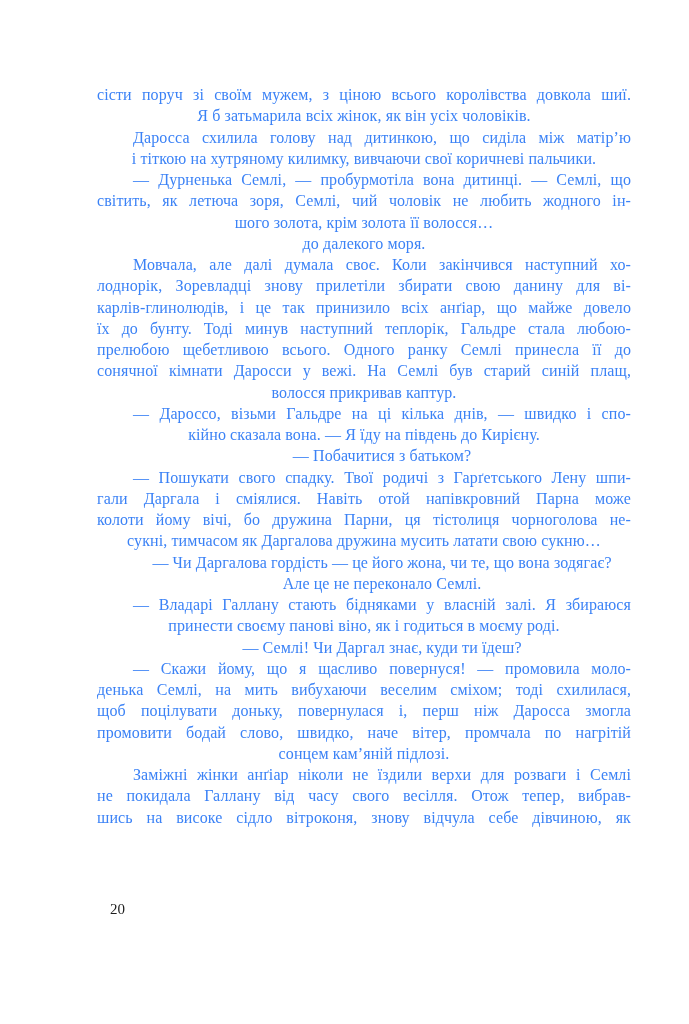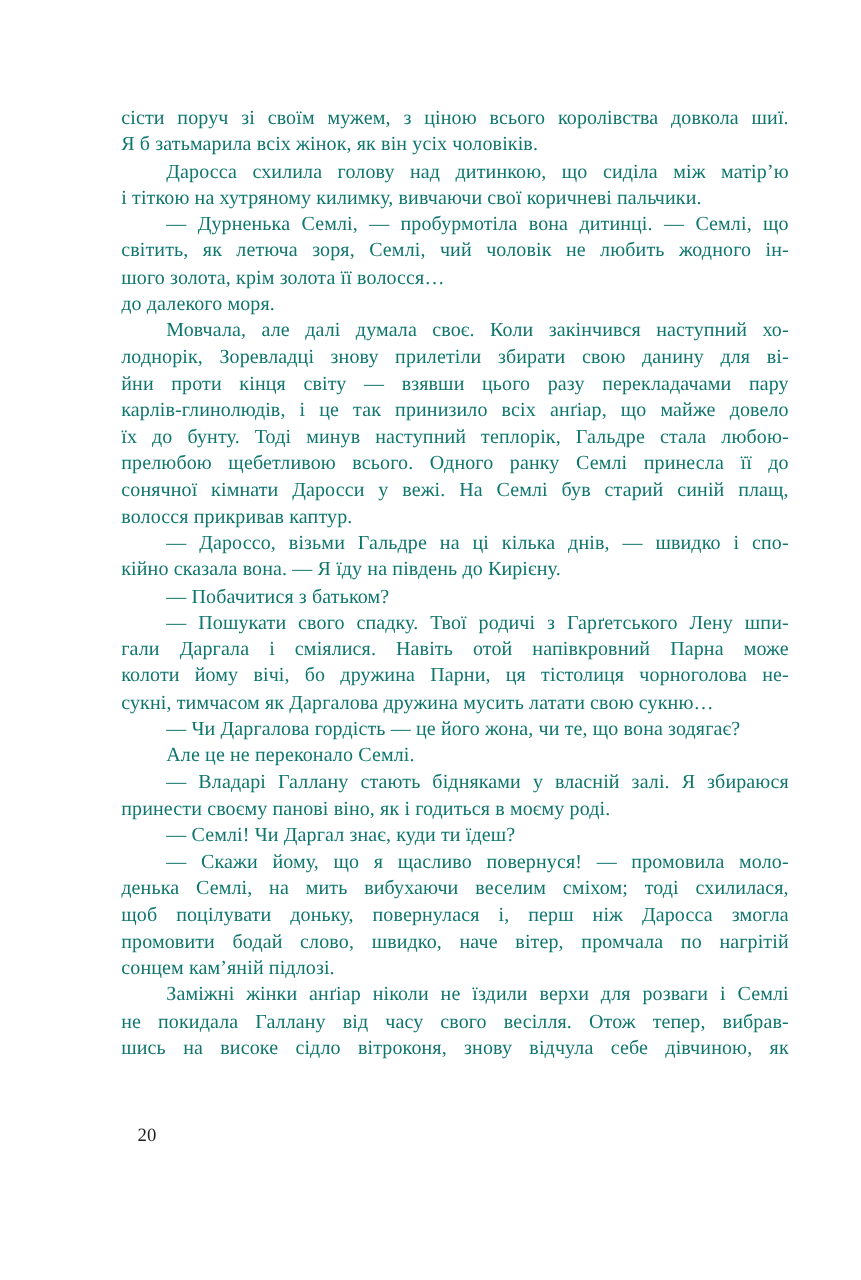"сісти поруч зі своїм мужем," .text-block { color: #0f766e -> #3b82f6 }
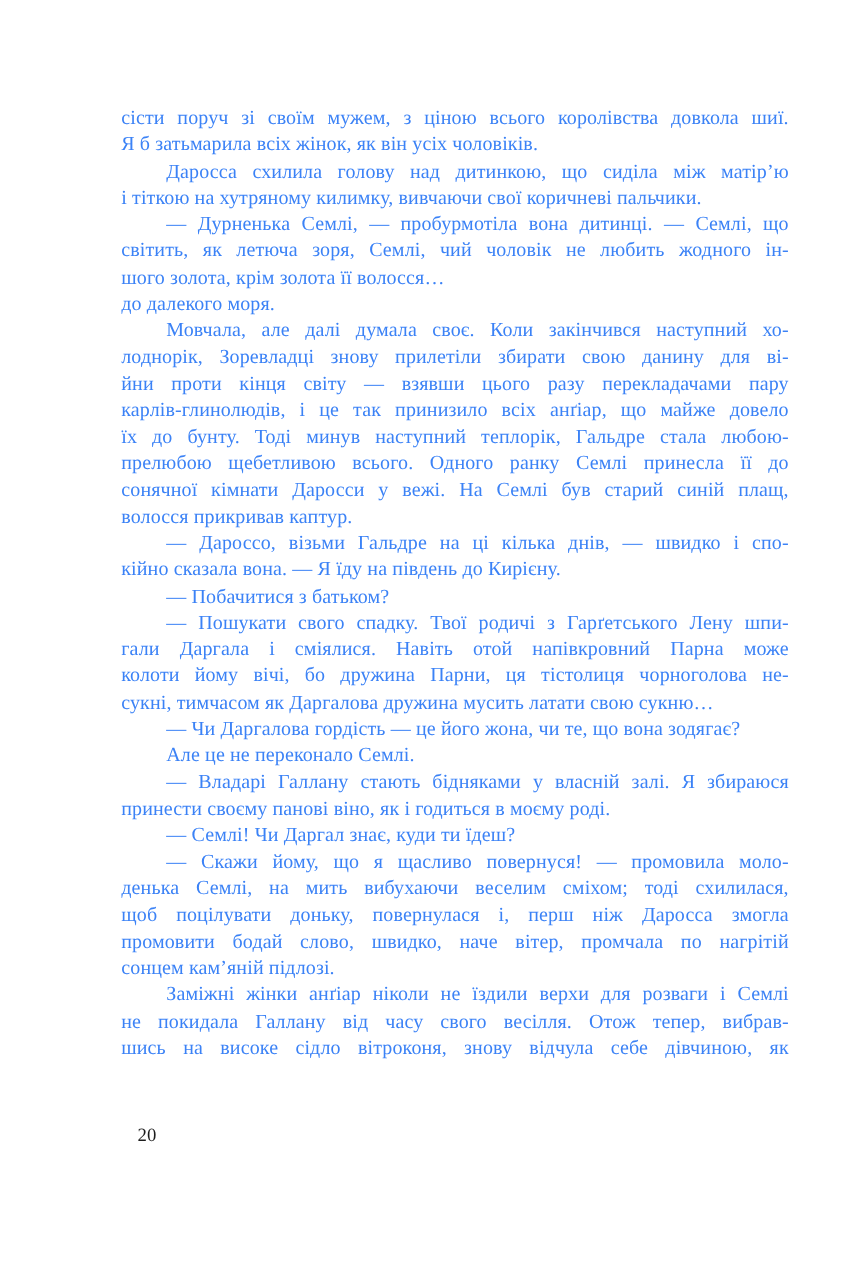"Я б затьмарила всіх жінок," .text-line { text-align: left -> center }
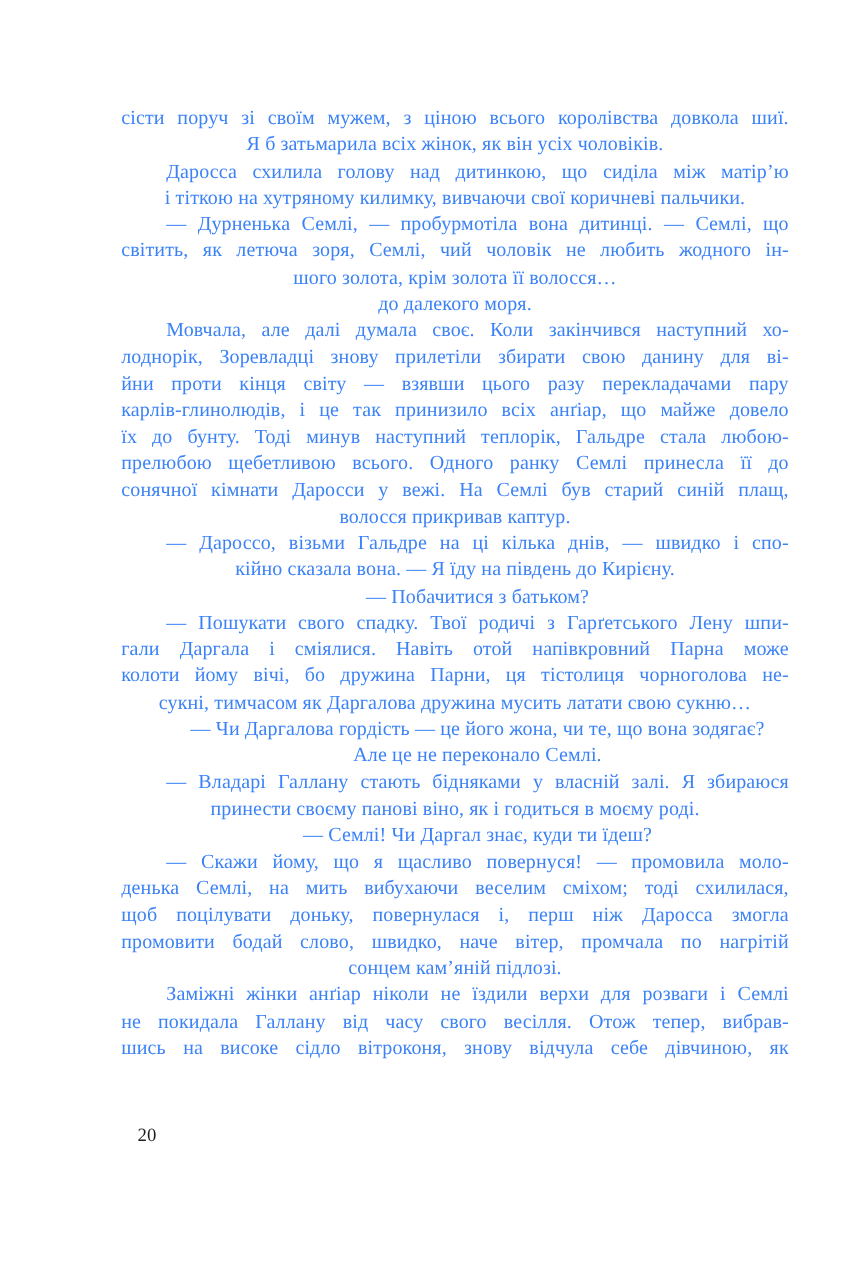"йни проти кінця світу —" div.text-line { html: <div>йни проти кінця світу — взявши цього разу перекладачами пару</div> -> none }
